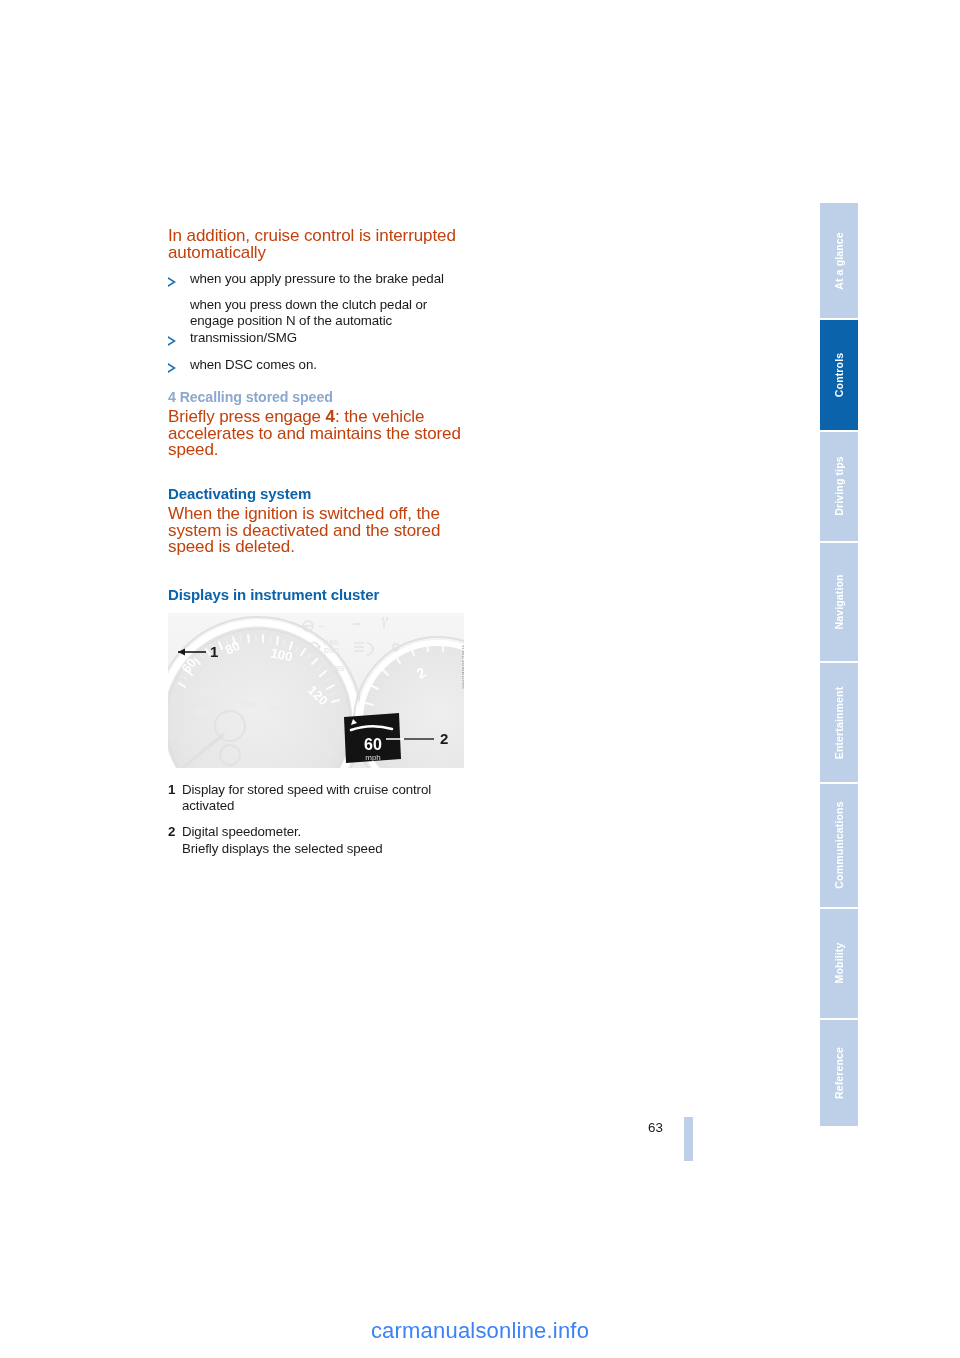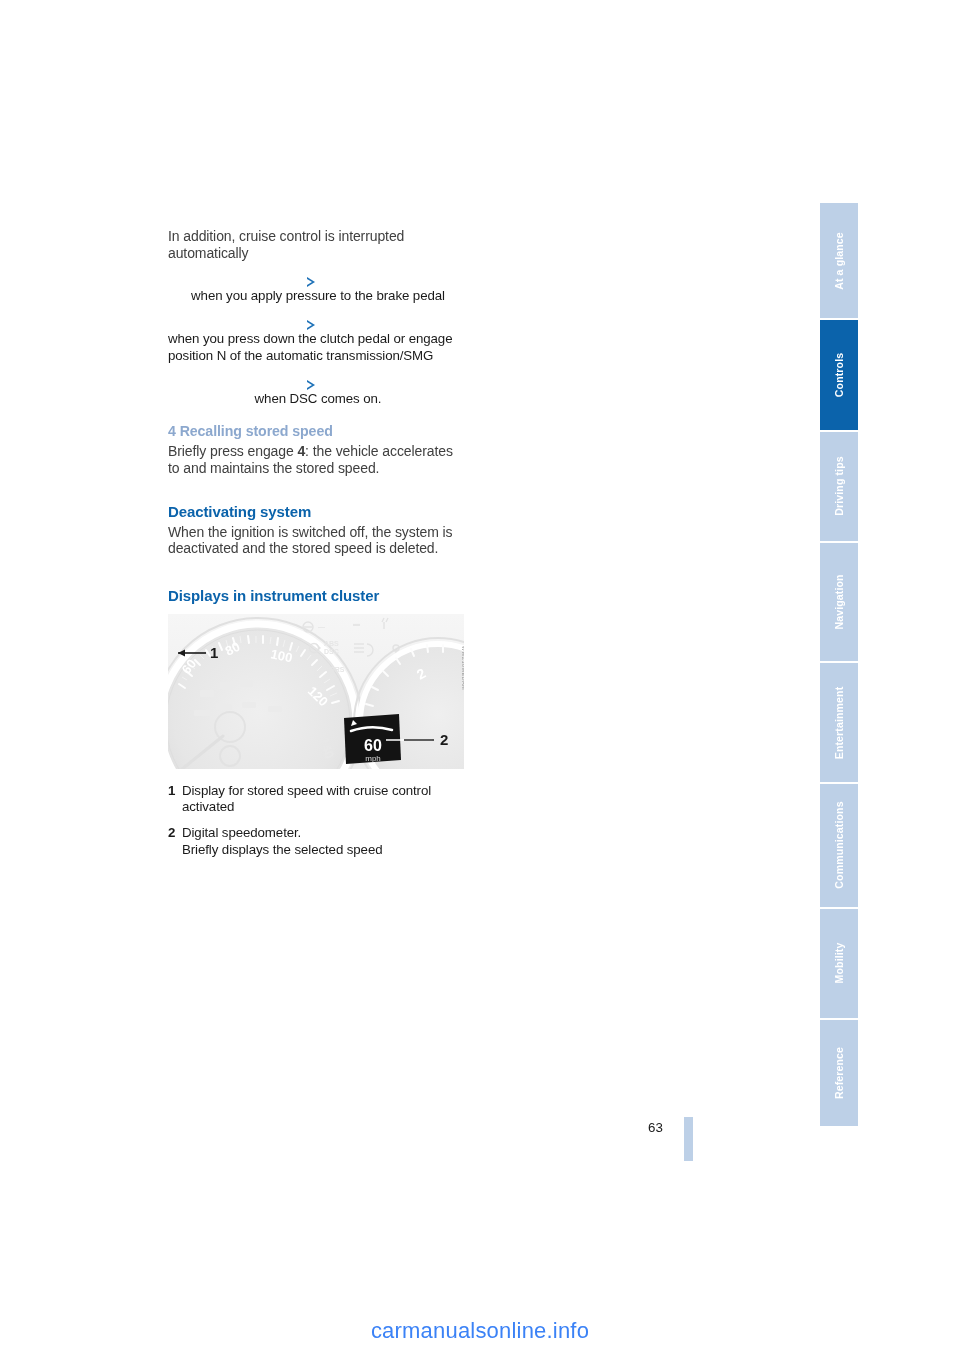"In addition, cruise control is" .para { color: #404040 -> #c2410c; font-size: 14px -> 17px }
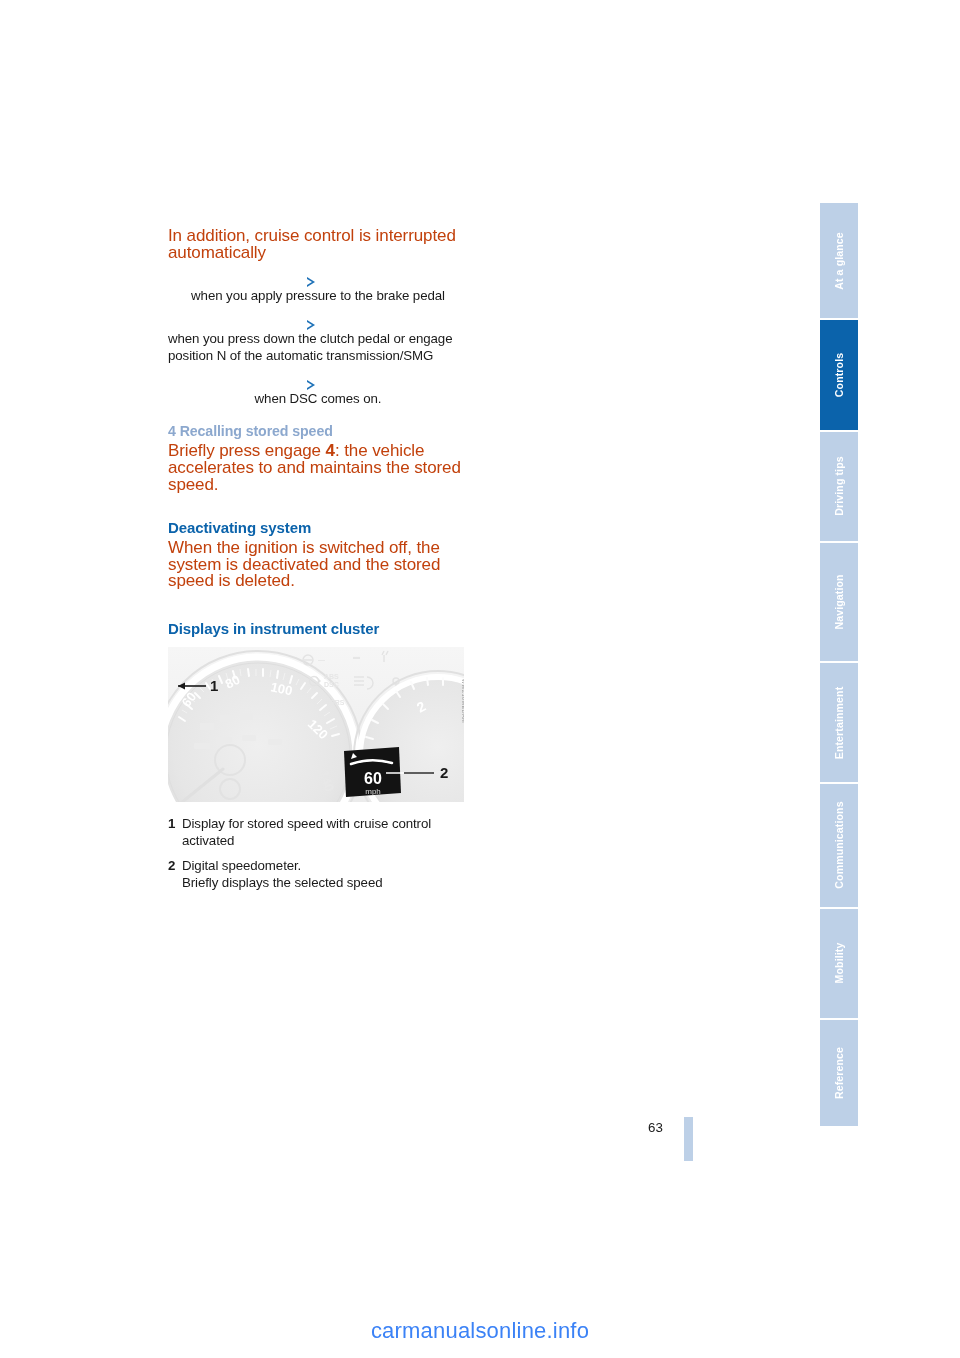"when you apply pressure to" .bullet { align-items: center -> flex-end; flex-direction: column -> none }
